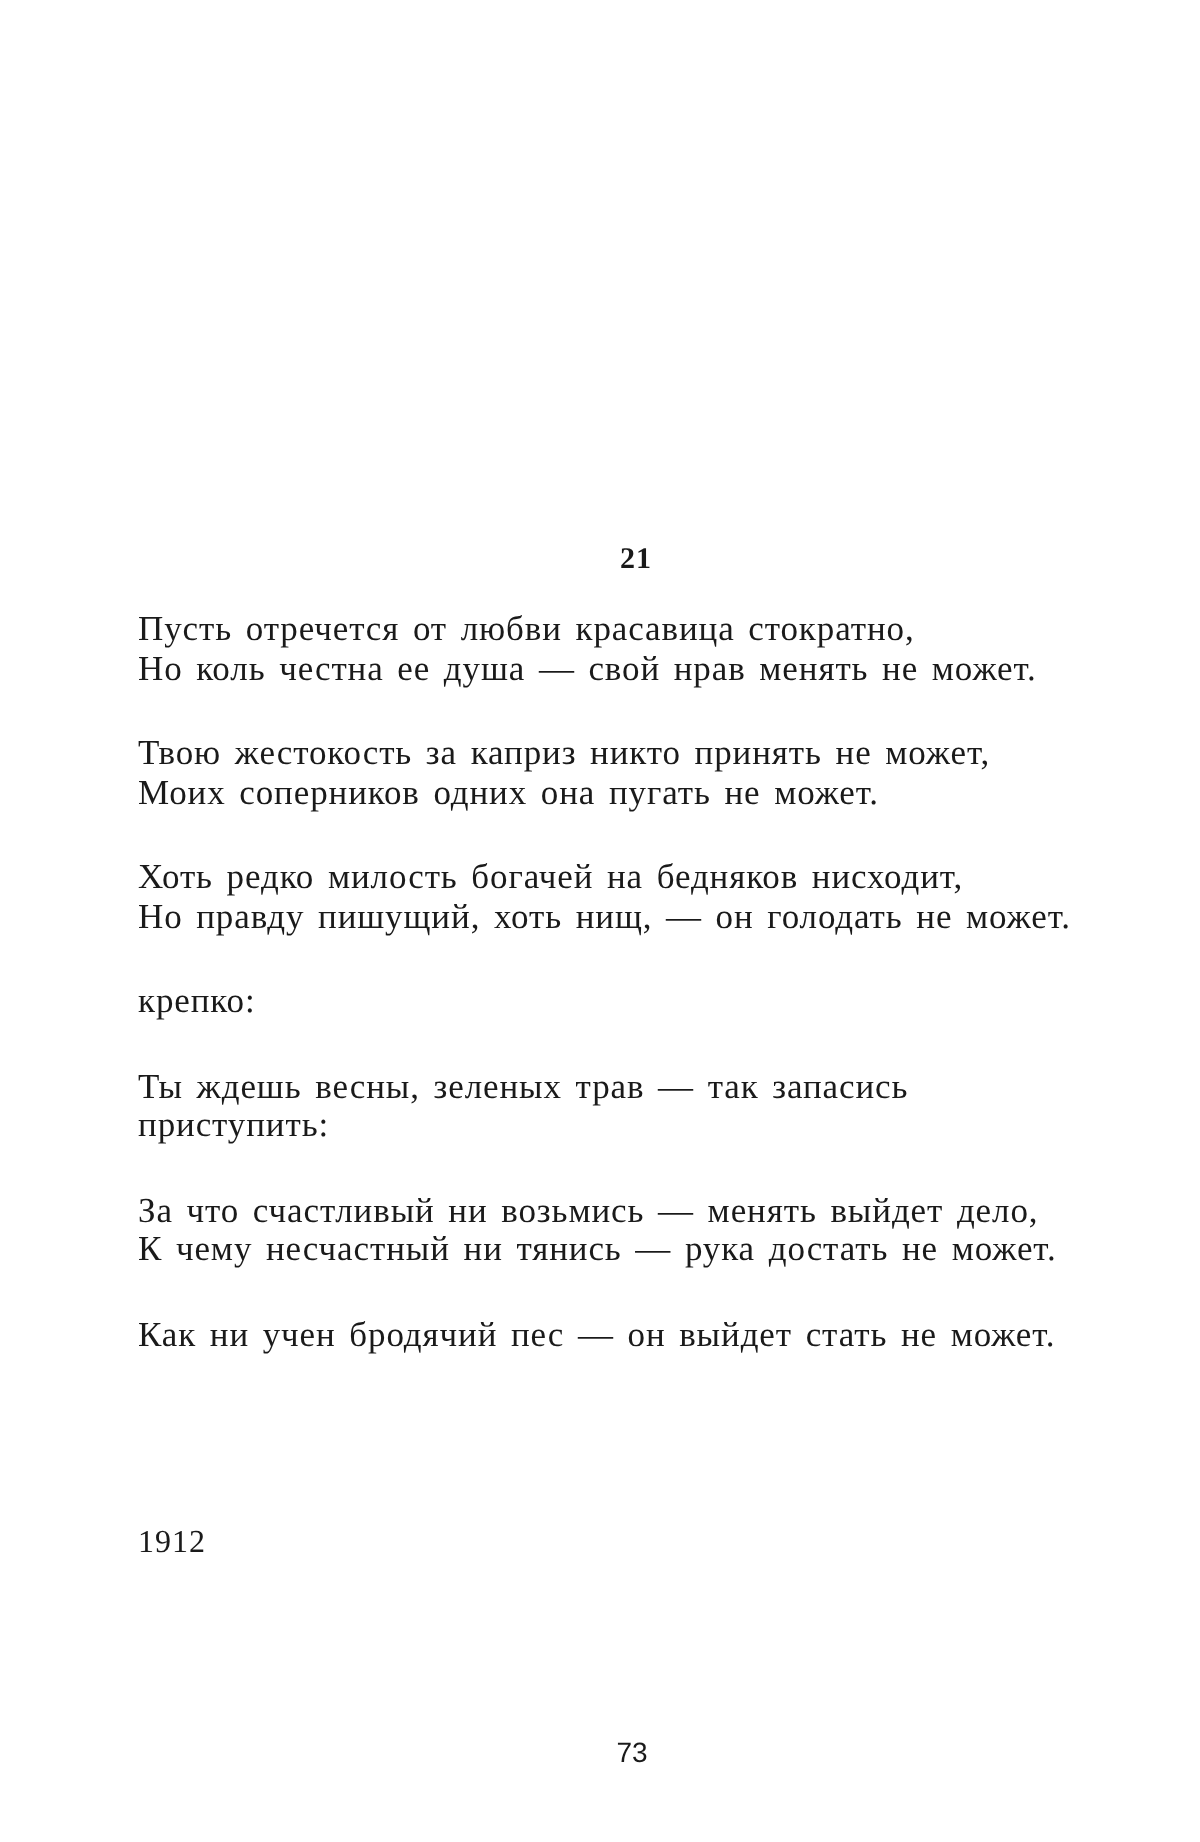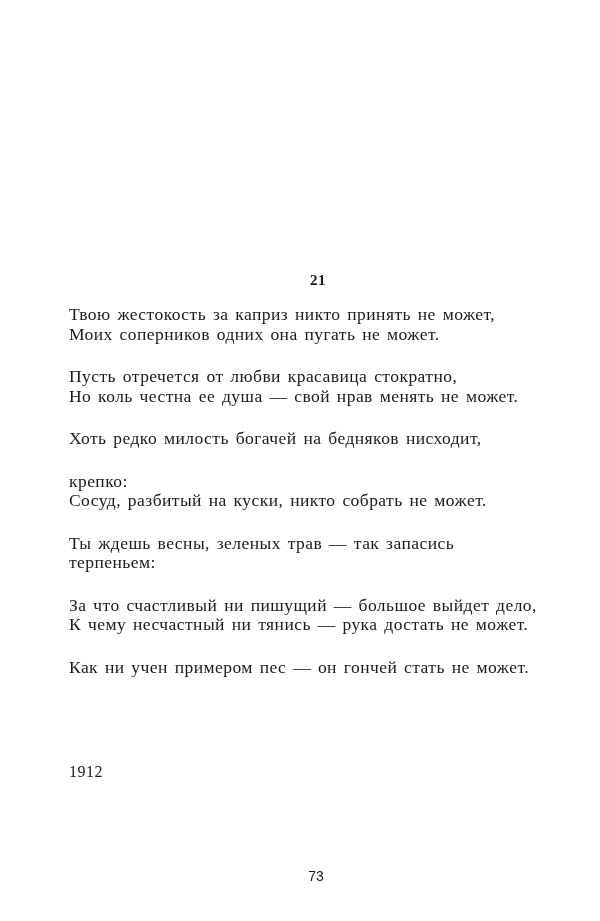"Твою жестокость за каприз никто" div.stanza { order: before "Пусть отречется от любви красавица" -> after "Пусть отречется от любви красавица" }
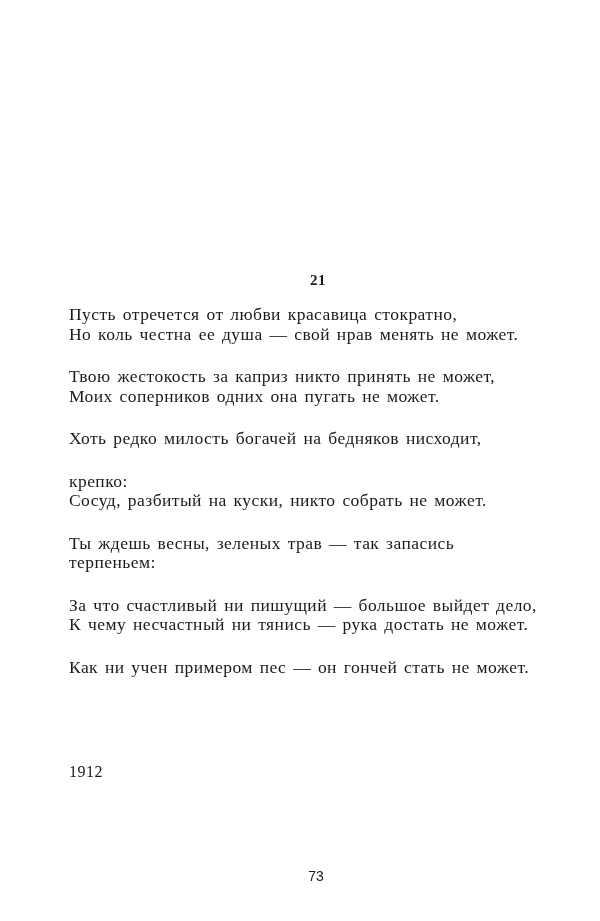"Но правду пишущий, хоть нищ," span.line { html: none -> <span>Но правду пишущий, хоть нищ, — он голодать не может.</span> }
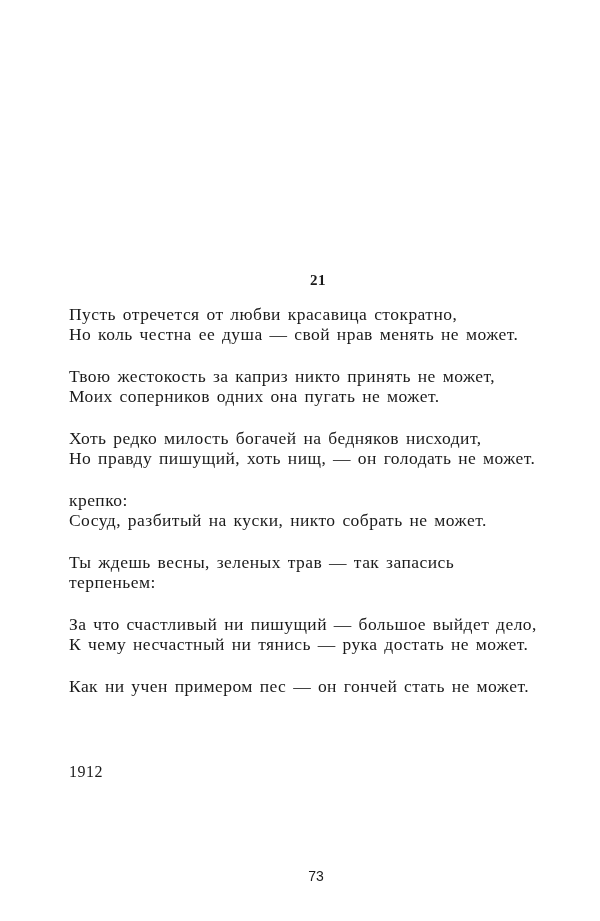"Сосуд, разбитый на куски, никто" span.line { html: <span>Сосуд, разбитый на куски, никто собрать не может.</span> -> none }
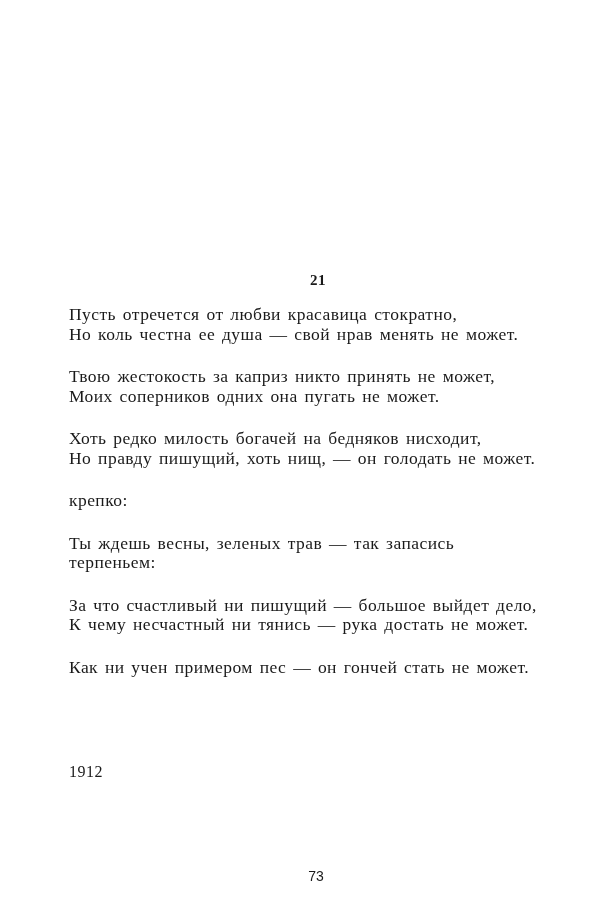"терпеньем:" span.line { text: терпеньем -> приступить }
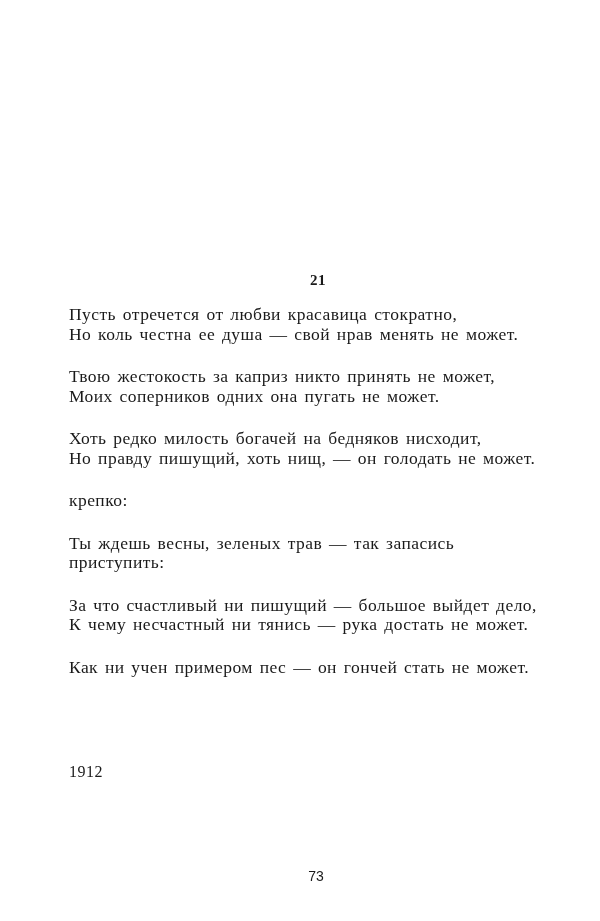"За что счастливый ни пишущий" span.line { text: пишущий — большое -> возьмись — менять }
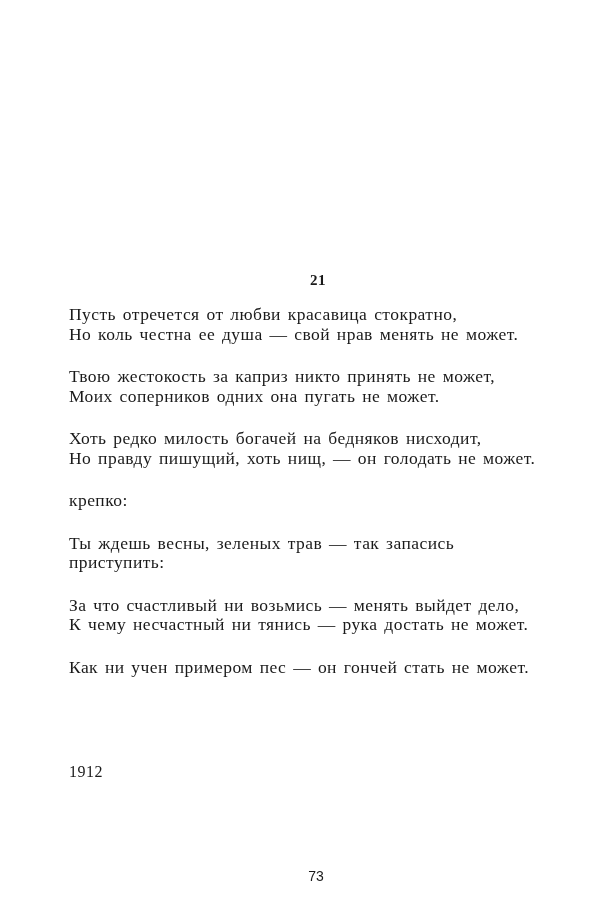"Как ни учен примером пес" span.line { text: примером пес — он гончей -> бродячий пес — он выйдет }
